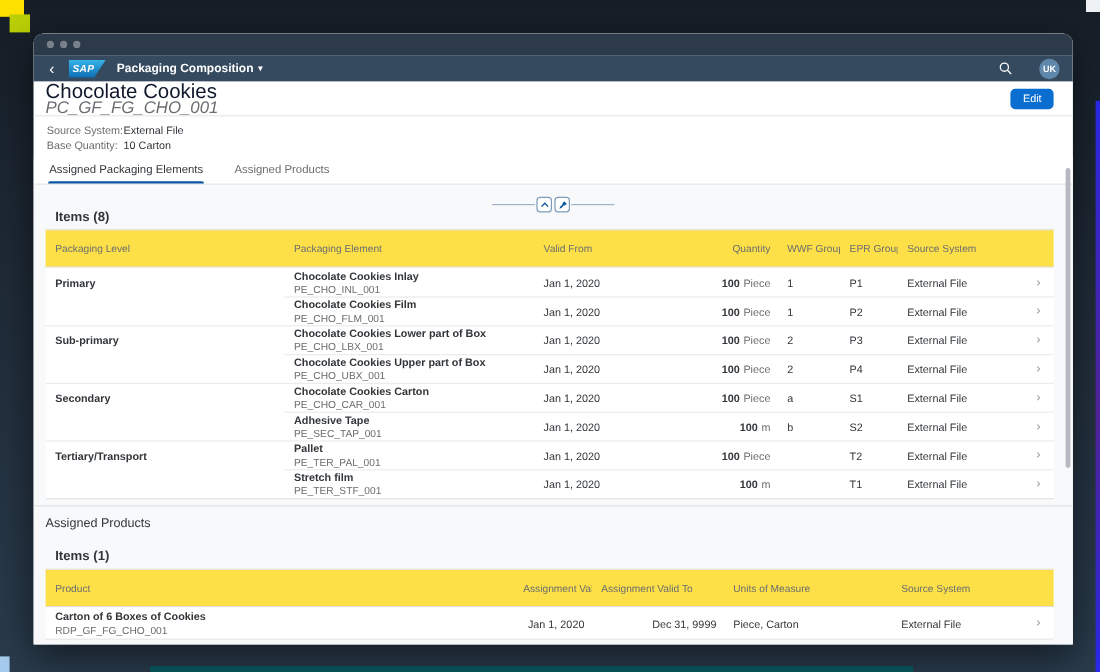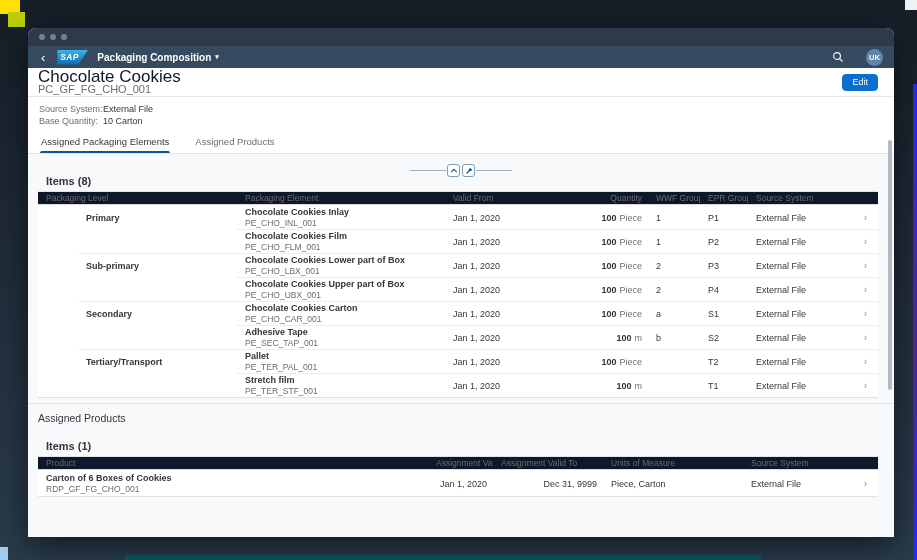"PC_GF_FG_CHO_001" .obj-subtitle { font-size: 11px -> 14px; font-style: none -> italic }
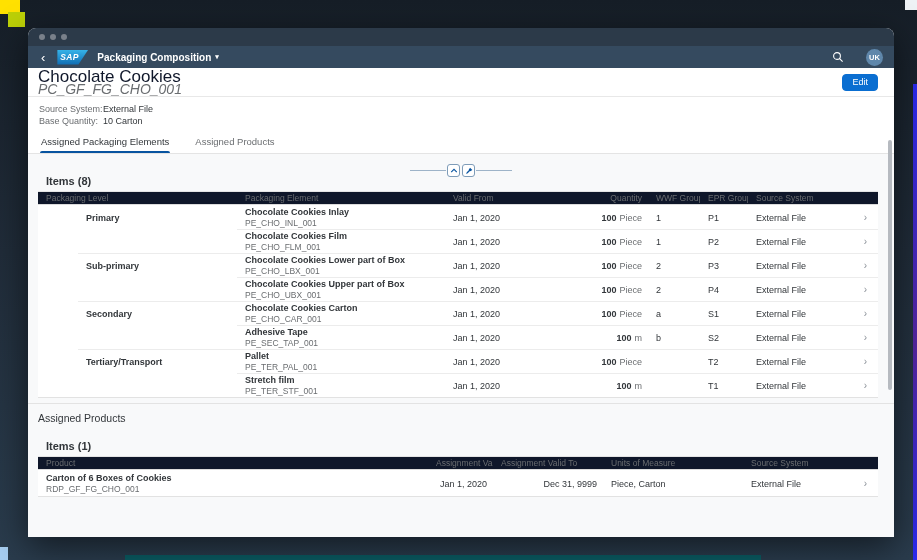"Packaging Level" .thead { background: #0f172a -> #fde047; height: 14px -> 32px }
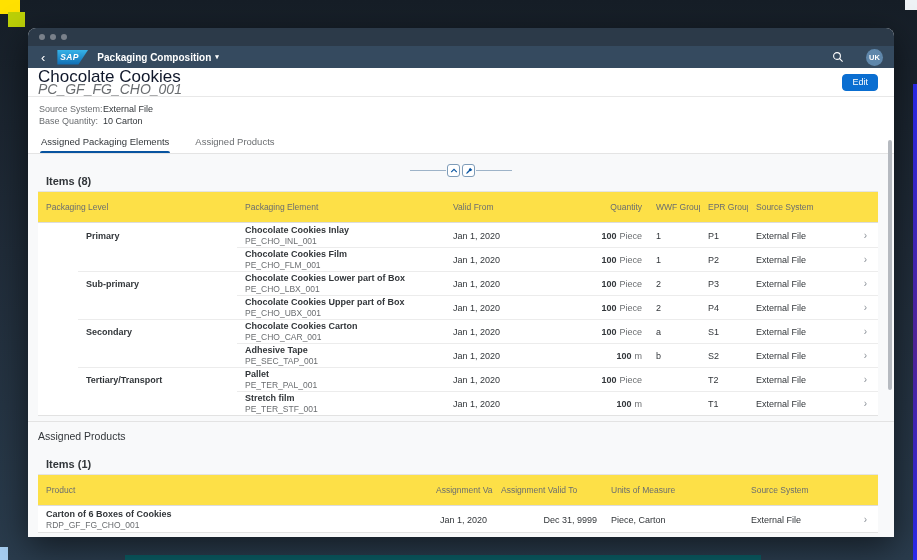"Primary" .c-level { margin-left: 40px -> none }
